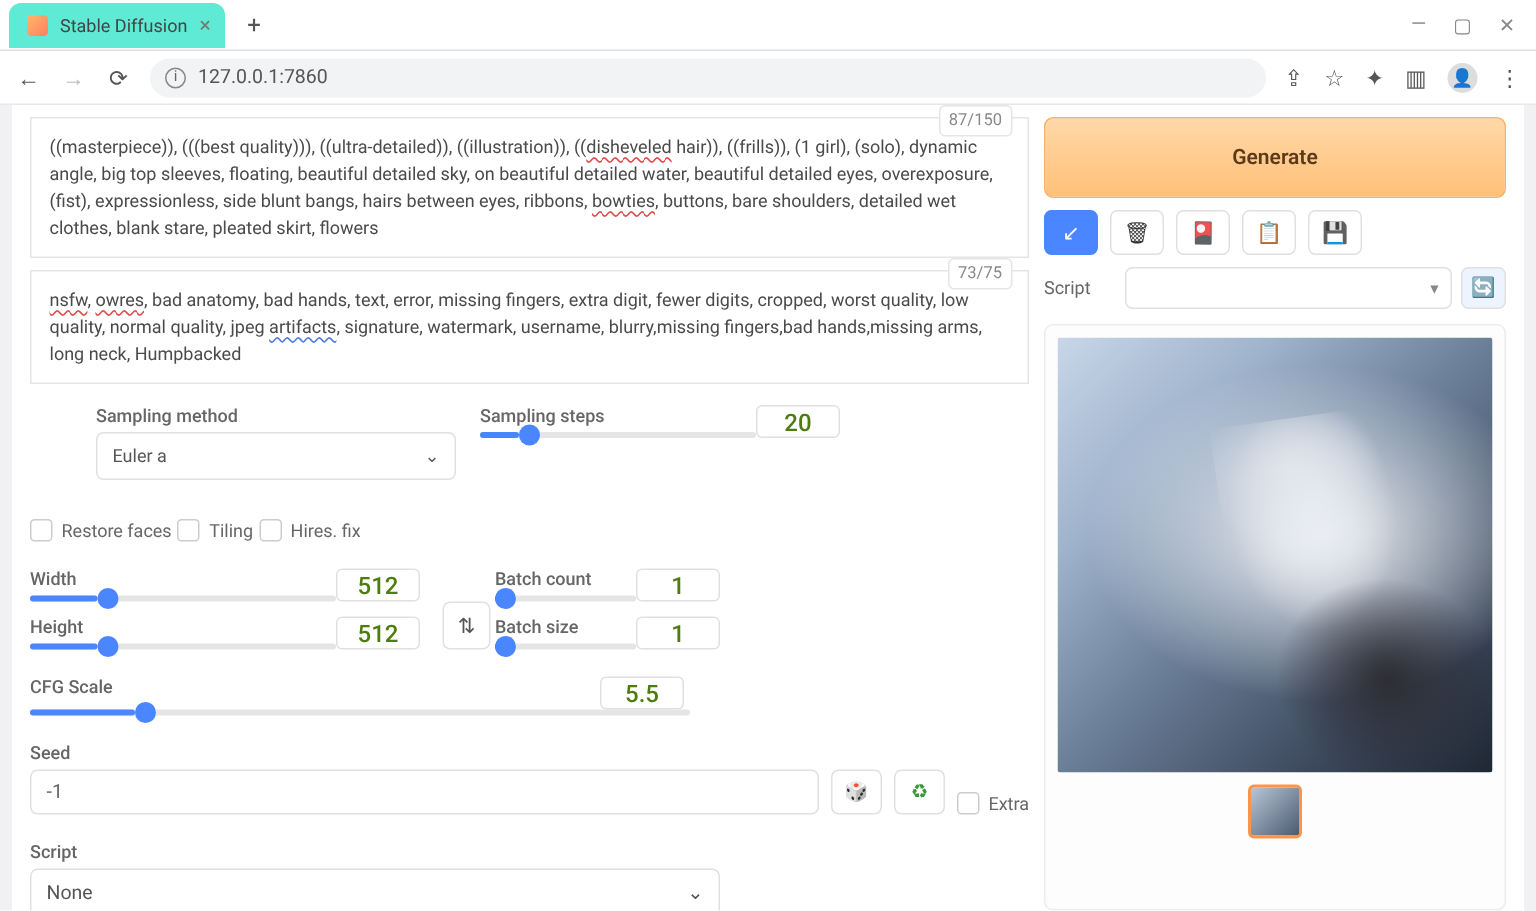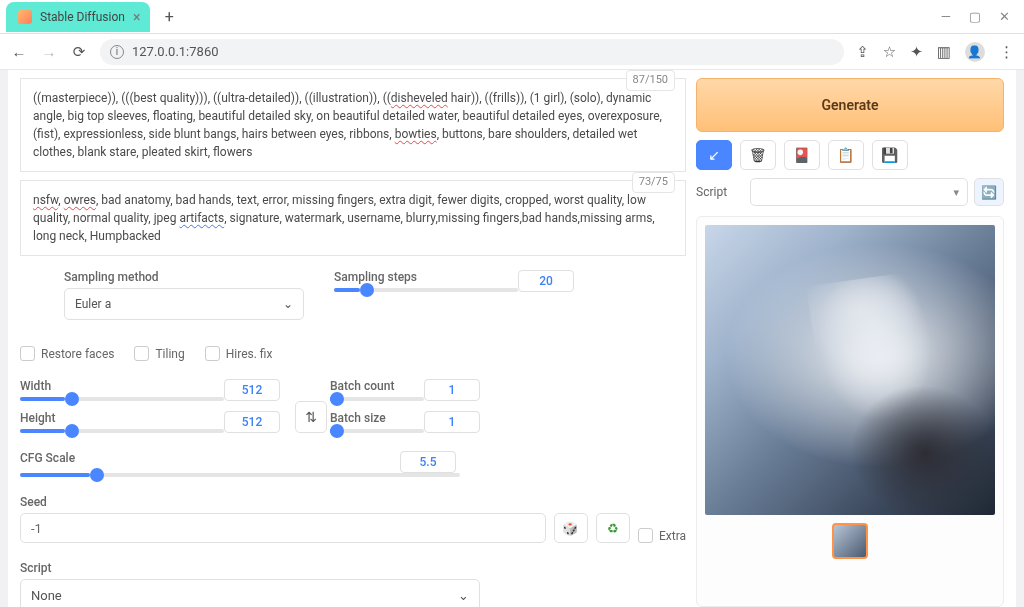"Sampling method" .params { gap: 0 30px -> 0 16px }
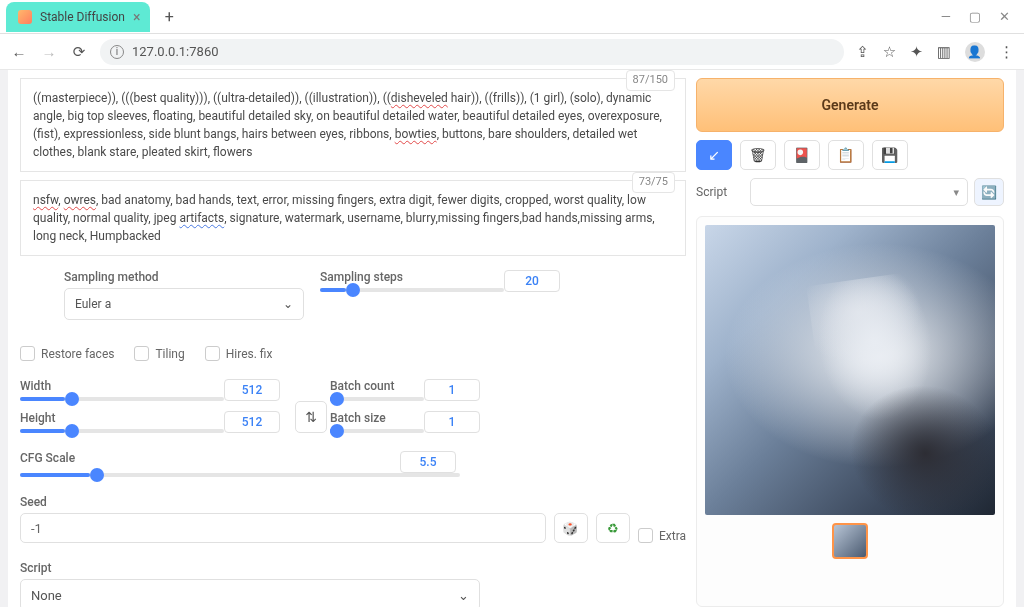"20" .numbox { color: #3b82f6 -> #4d7c0f; font-size: 12px -> 16px }
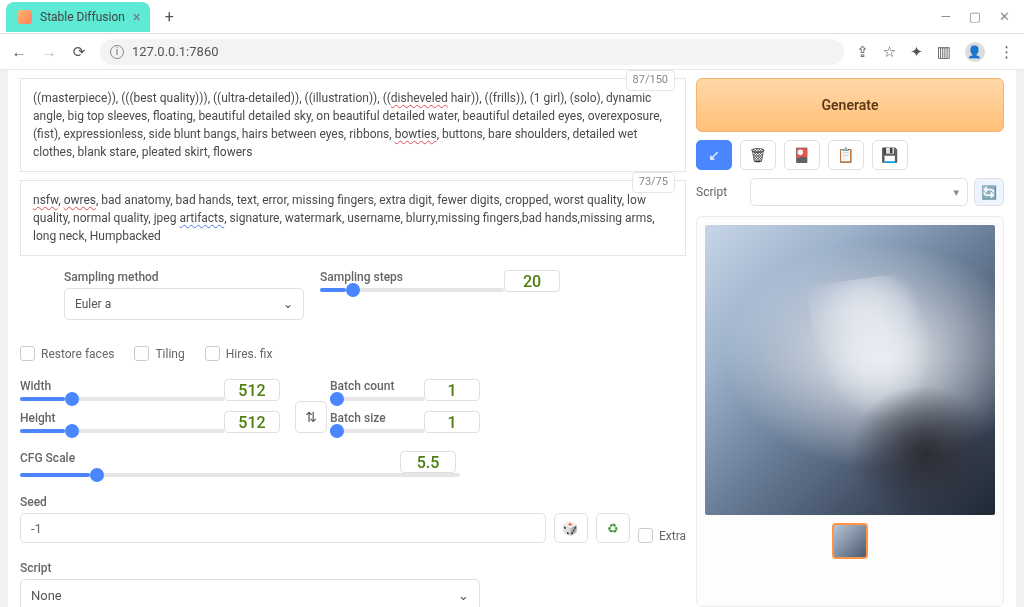"Restore faces" .check-row { gap: 20px -> 4px }
